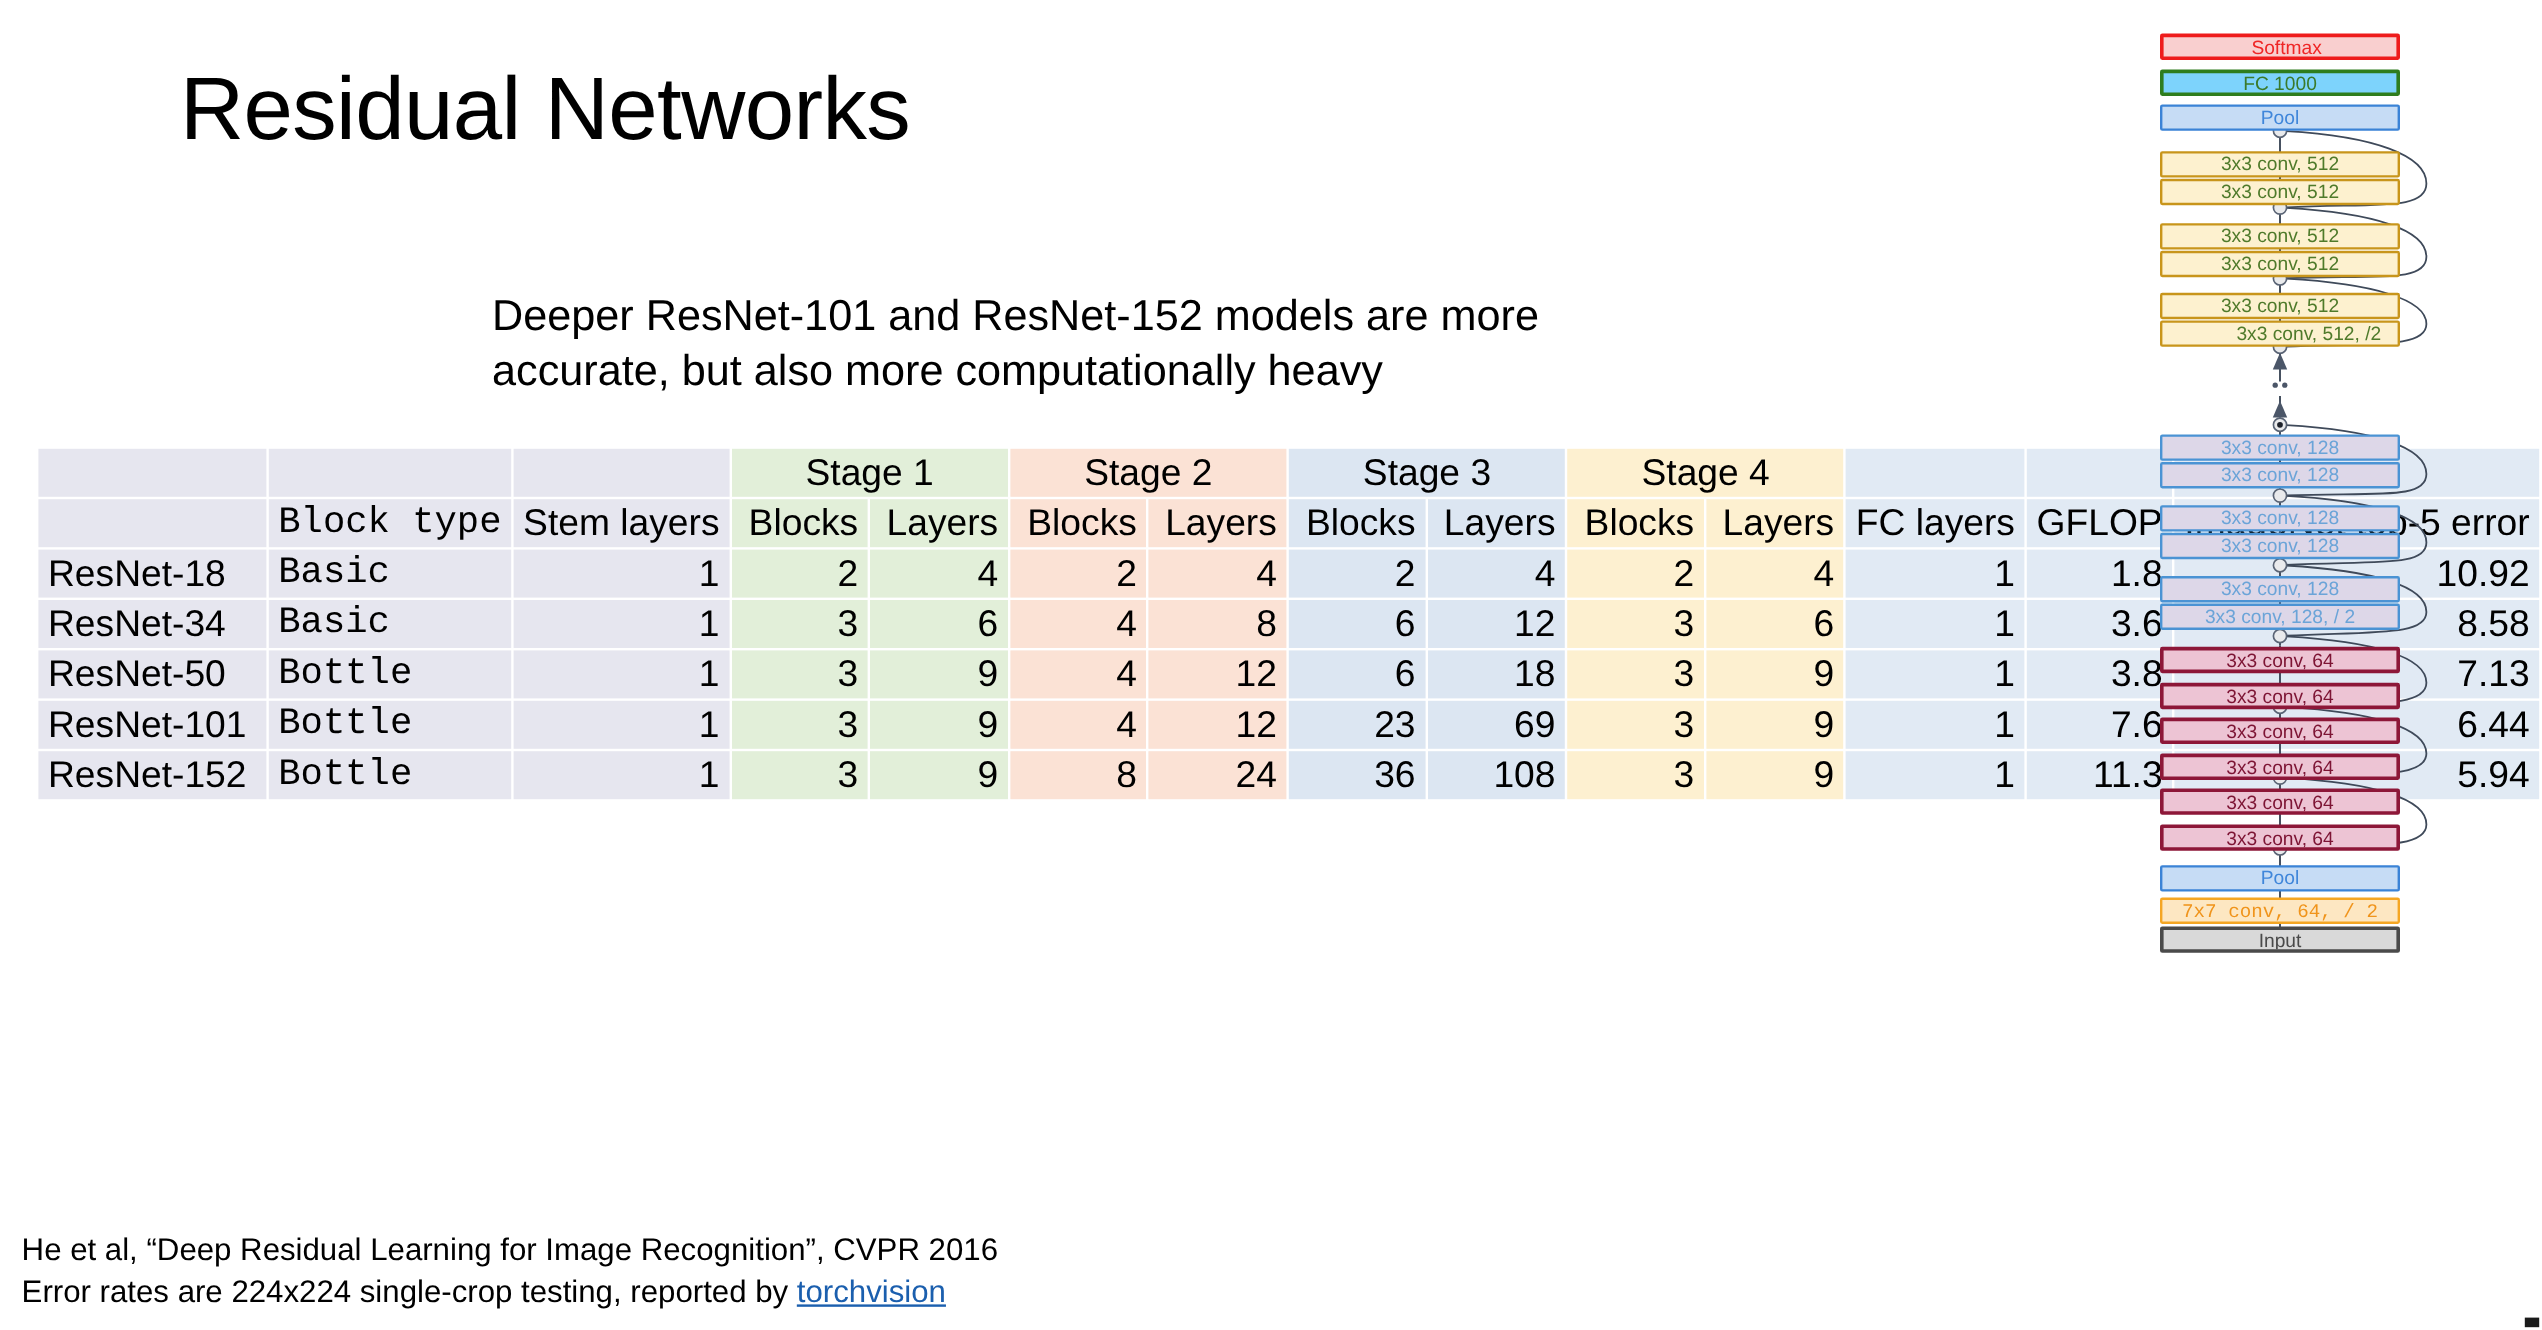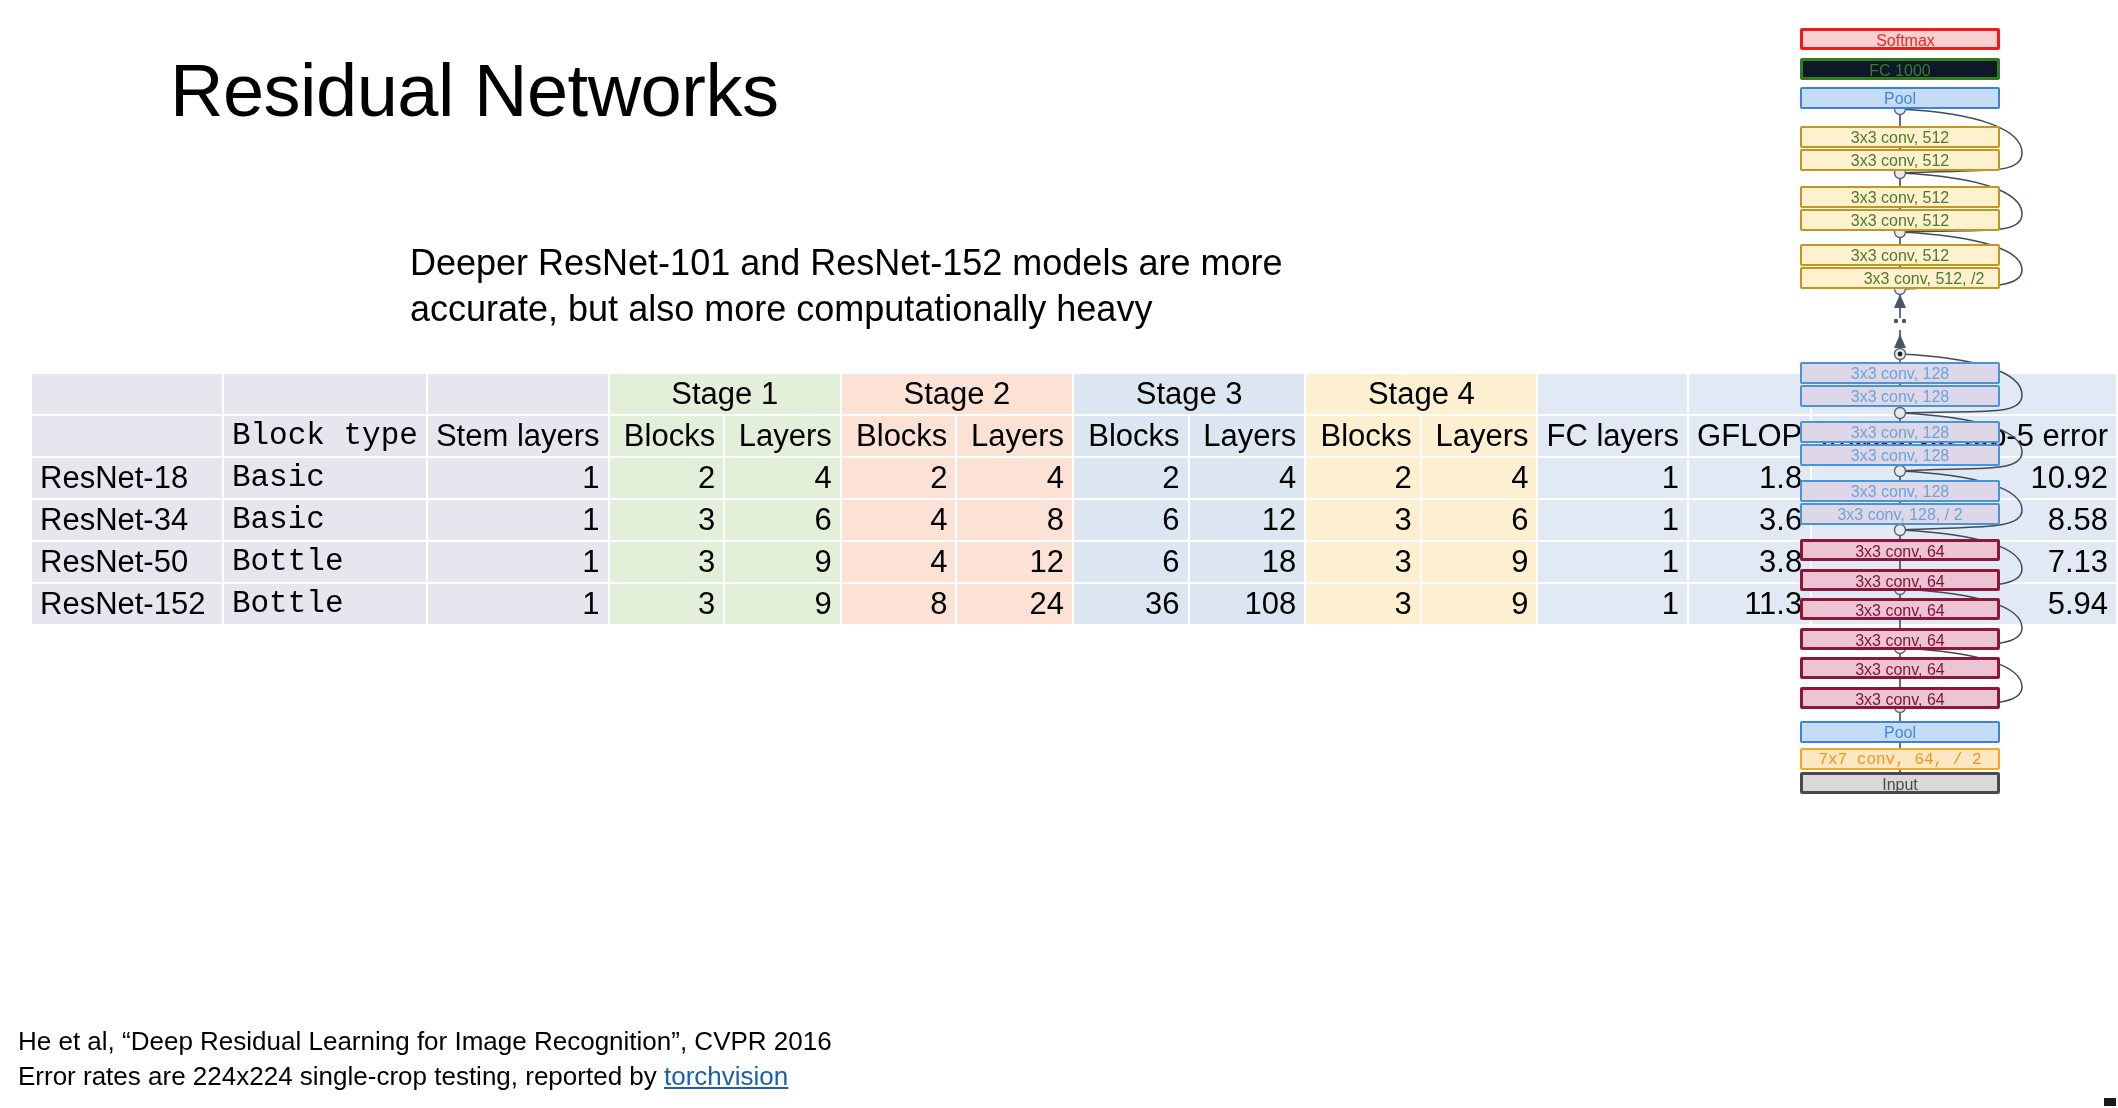"Residual Networks" #slide-title { margin-left: 20px -> none }
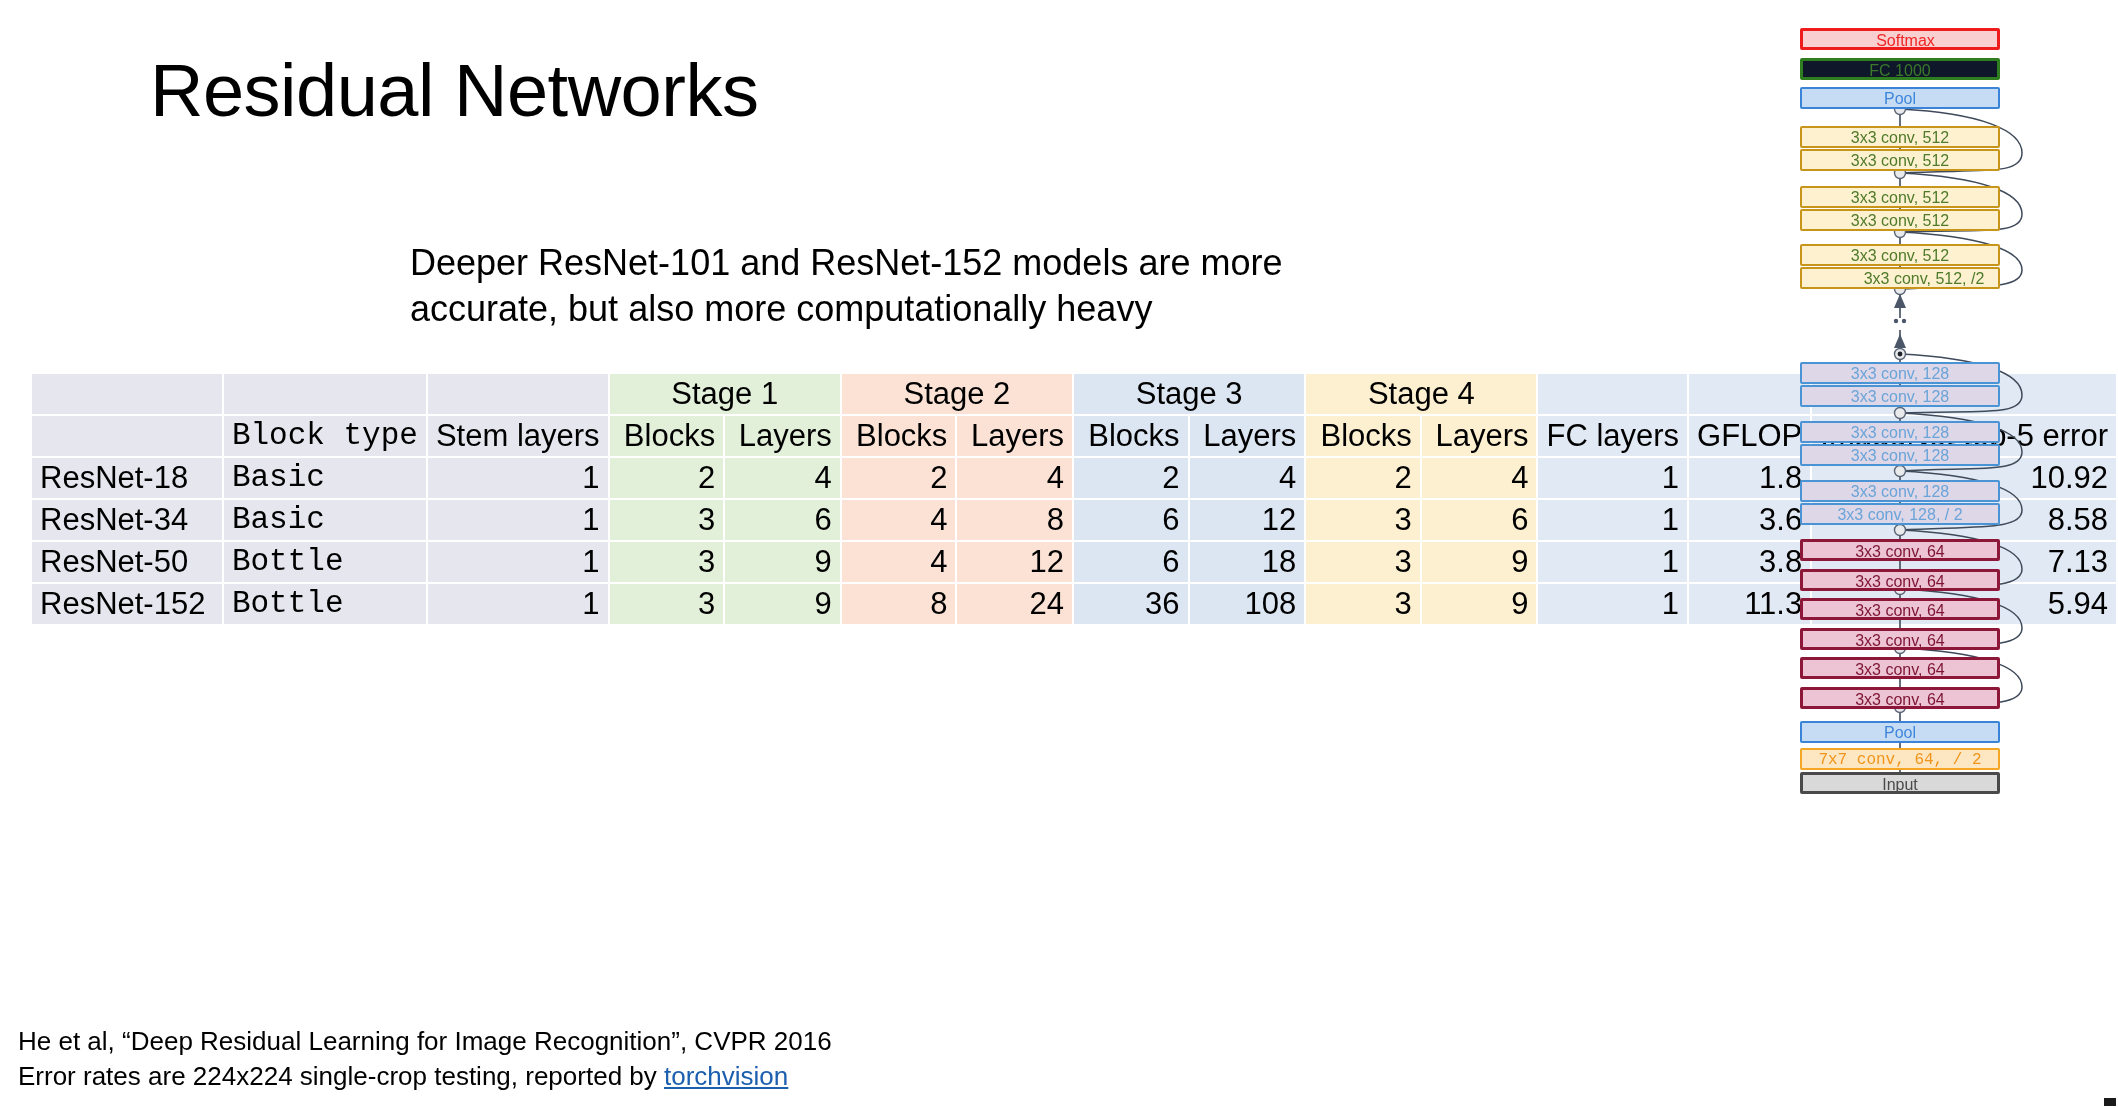"FC 1000" .b-fc { background: #0f172a -> #7dd3fc }
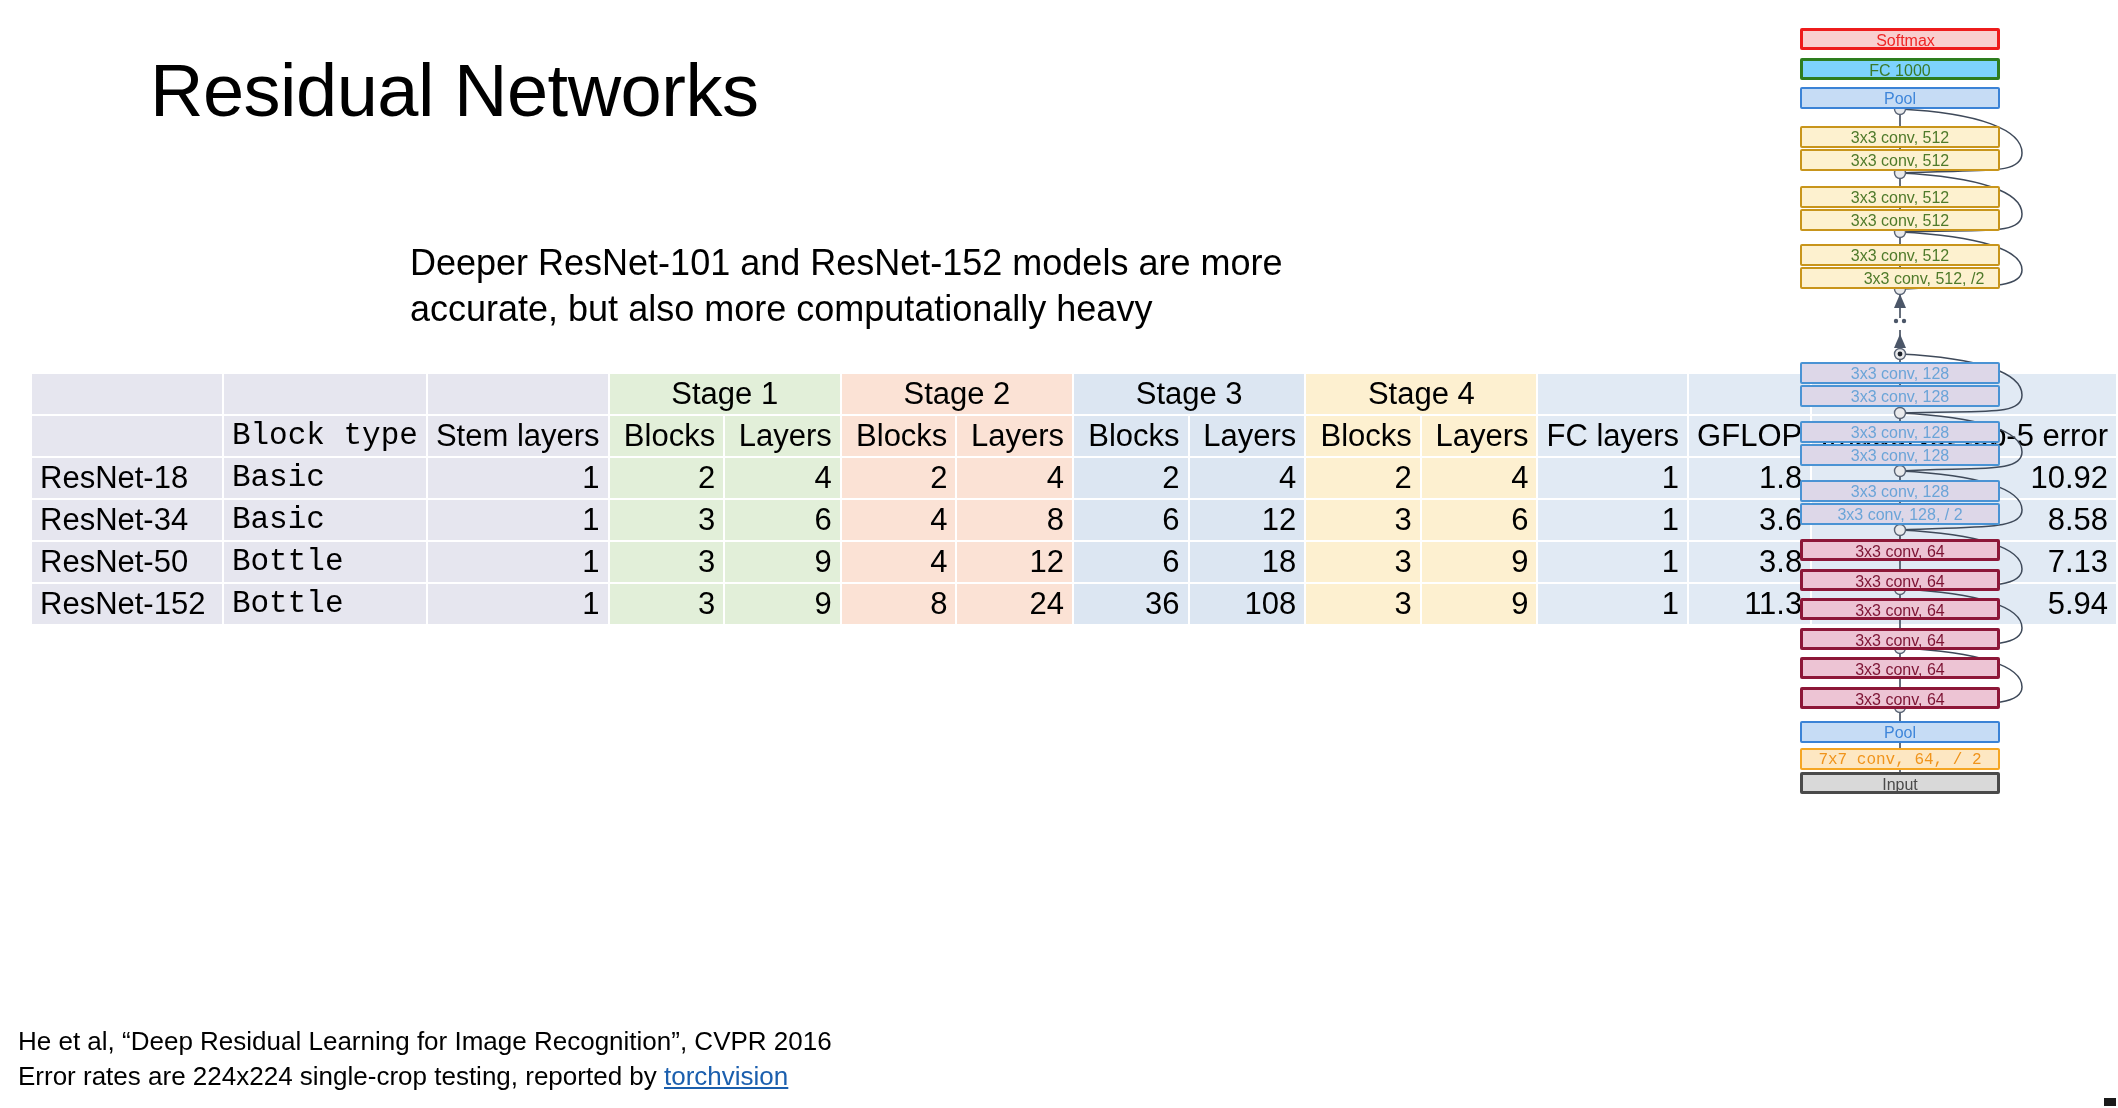"ResNet-101" tr { html: none -> <tr> <td>ResNet-101</td> <td>Bottle</td> <td>1</td> <td>3</td> <td>9</td> <td>4</td> <td>12</td> <td>23</td> <td>69</td> <td>3</td> <td>9</td> <td>1</td> <td>7.6</td> <td>6.44</td> </tr> }
